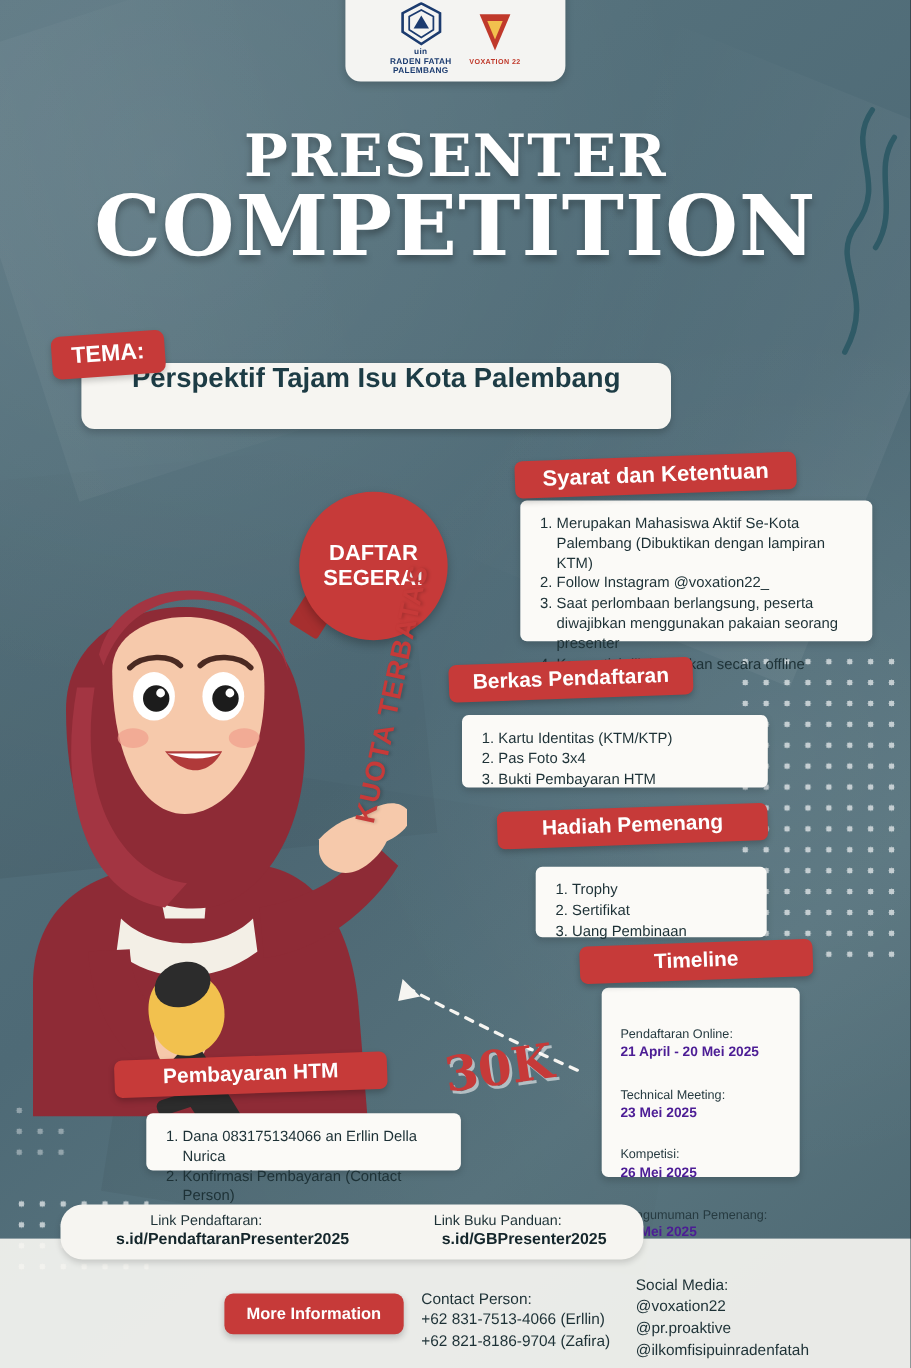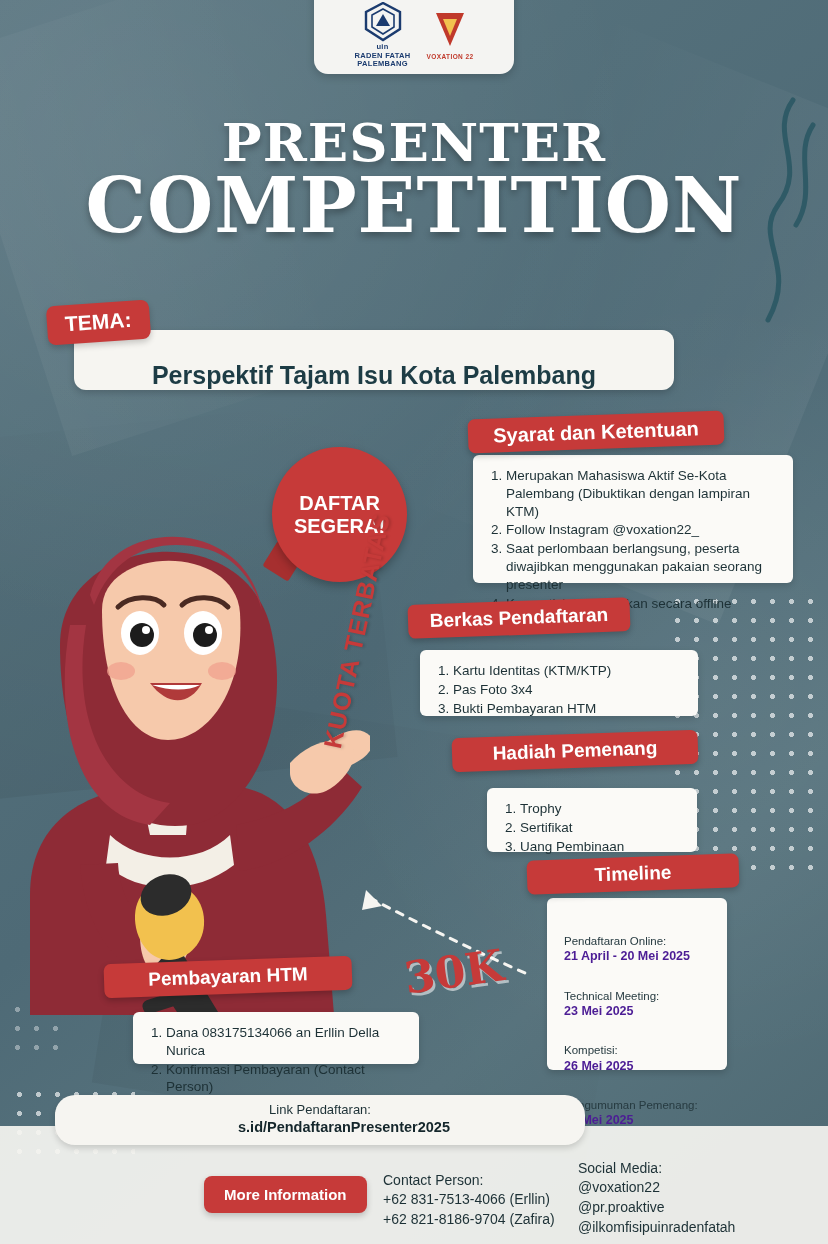"Perspektif Tajam Isu Kota Palembang" .tema-box { align-items: flex-end -> flex-start; width: 600px -> 536px }
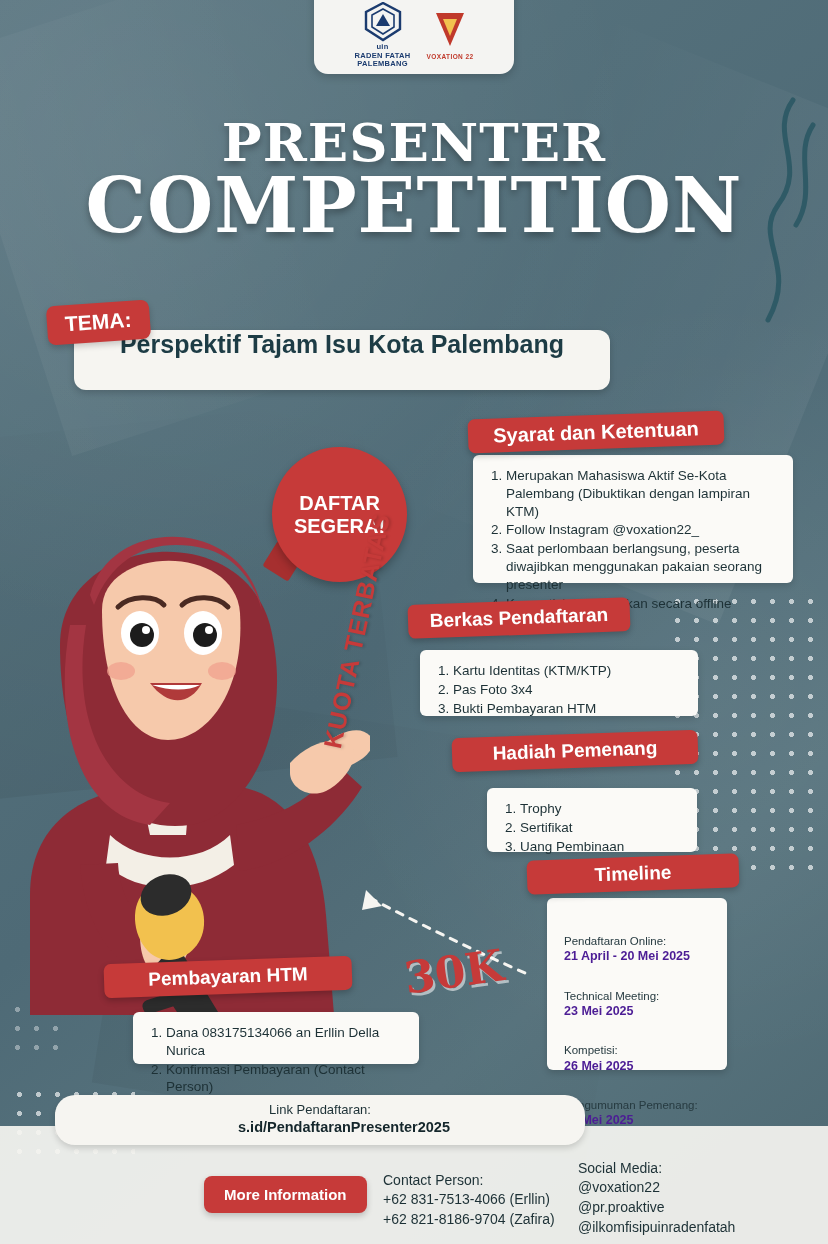"Link Buku Panduan:" div.link-col { html: none -> <div> <div>Link Buku Panduan:</div> <div>s.id/GBPresenter2025</div> </div> }
